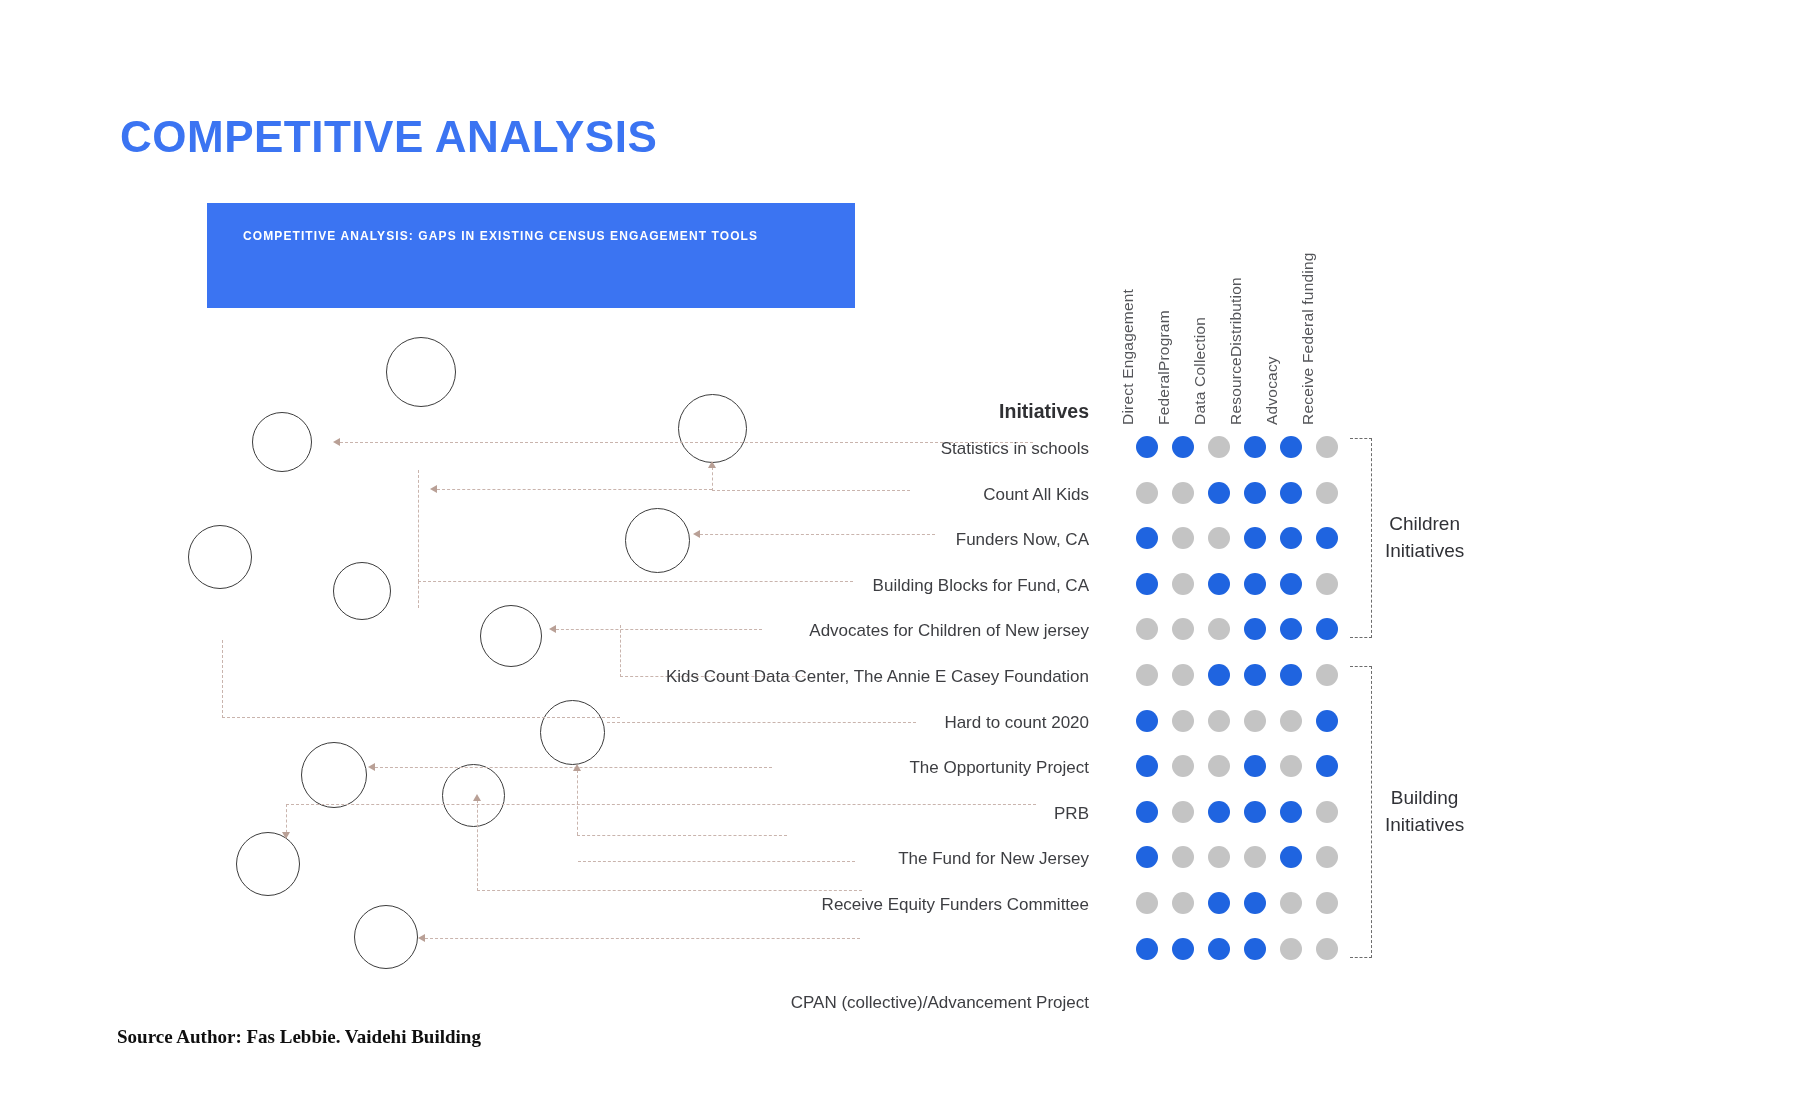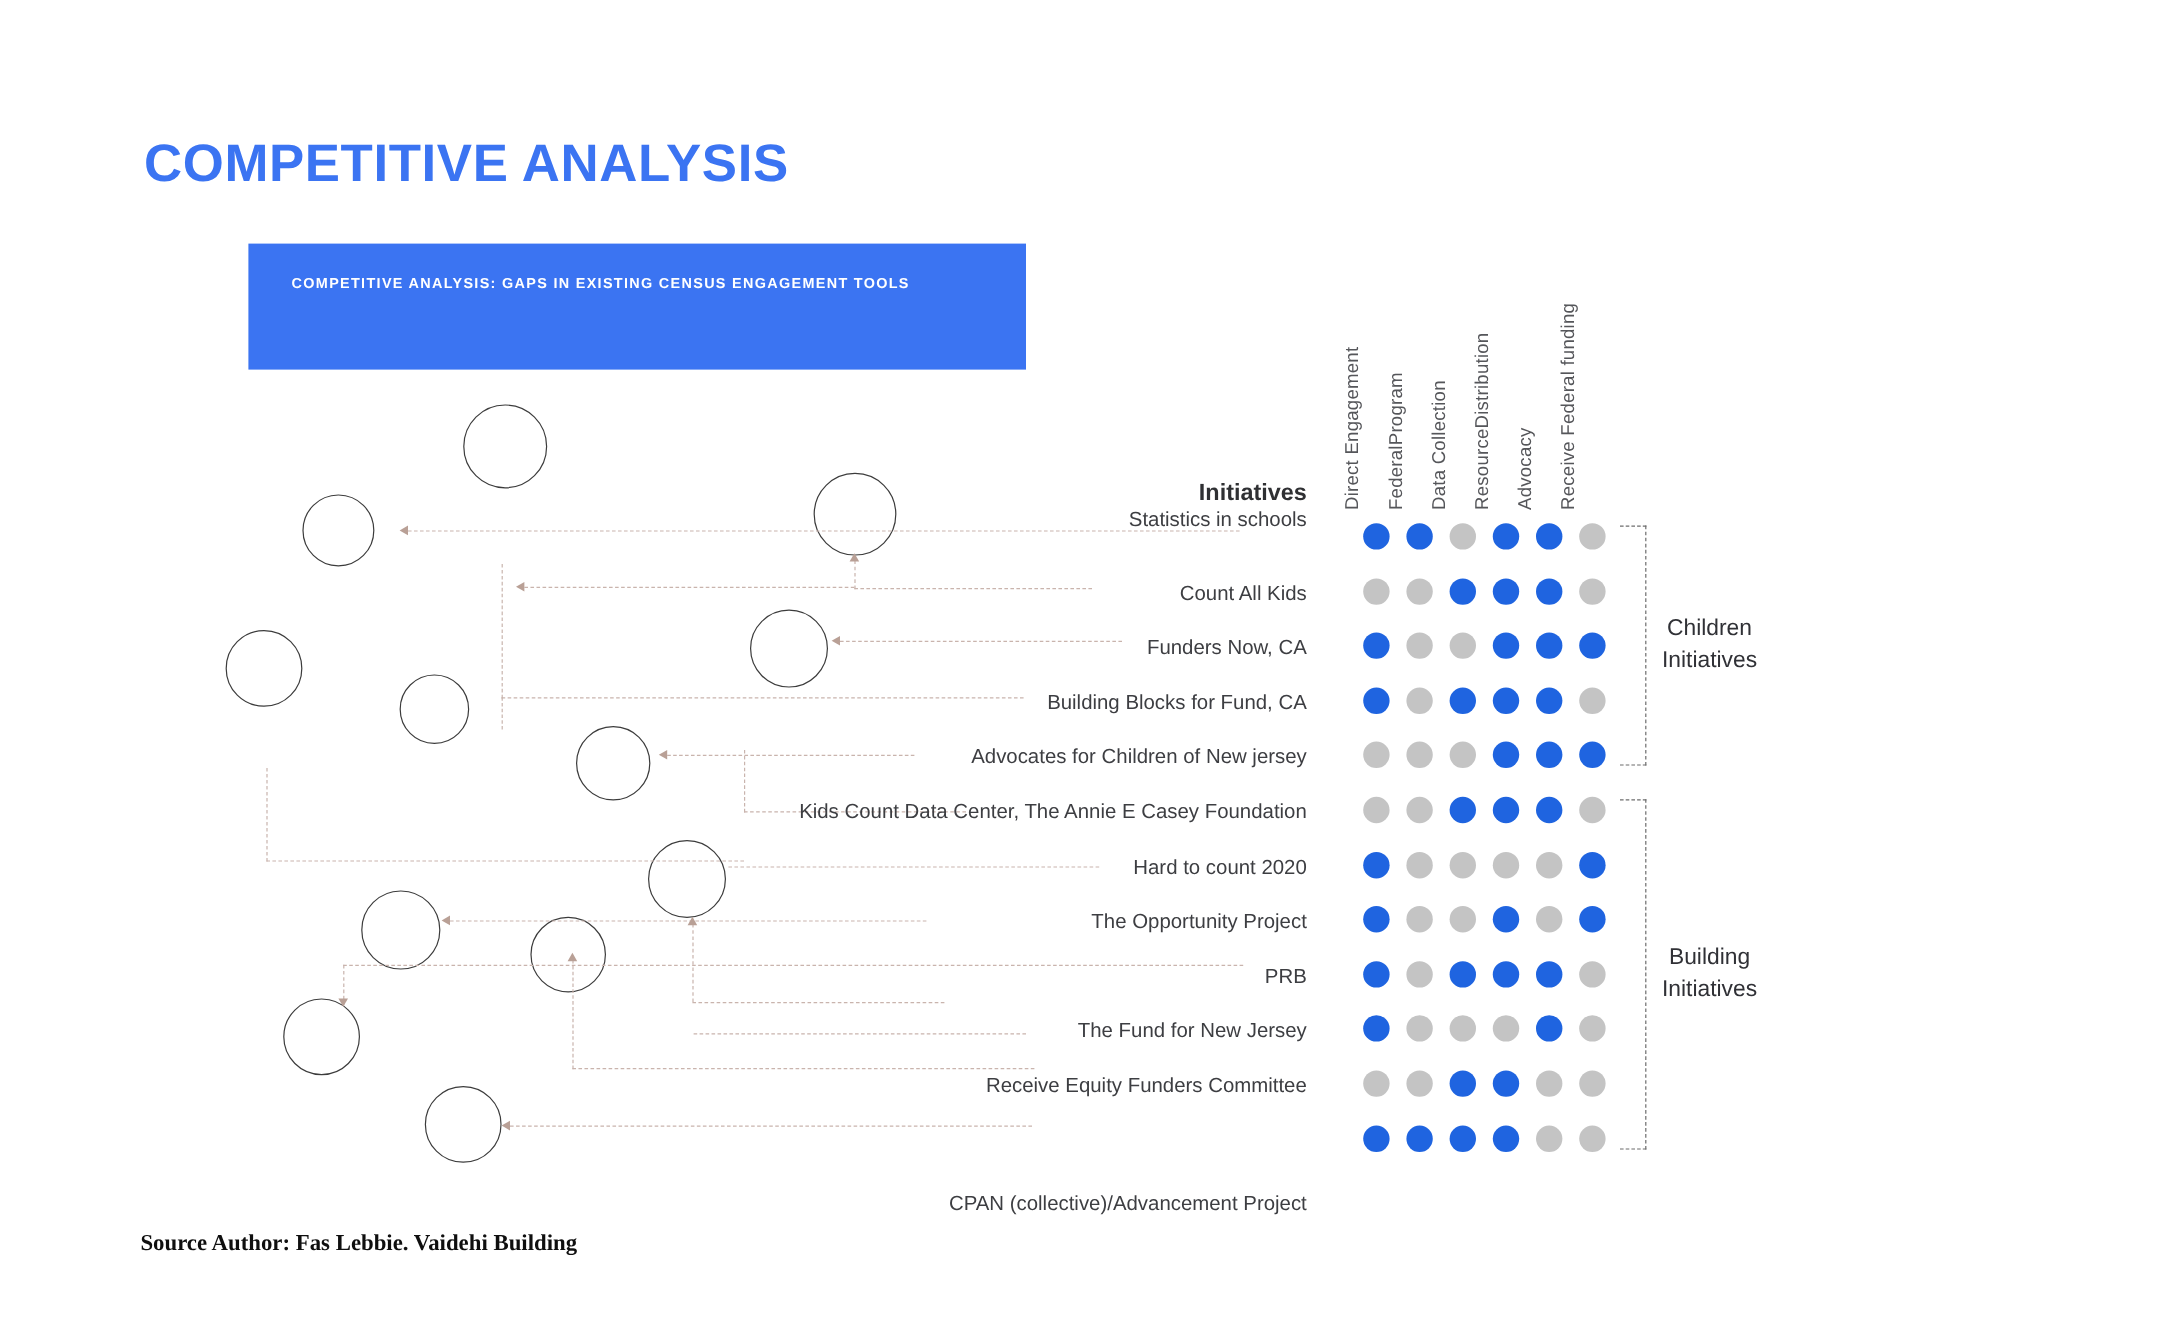"Statistics in schools" div.row-label { top: 424px -> 440px }
